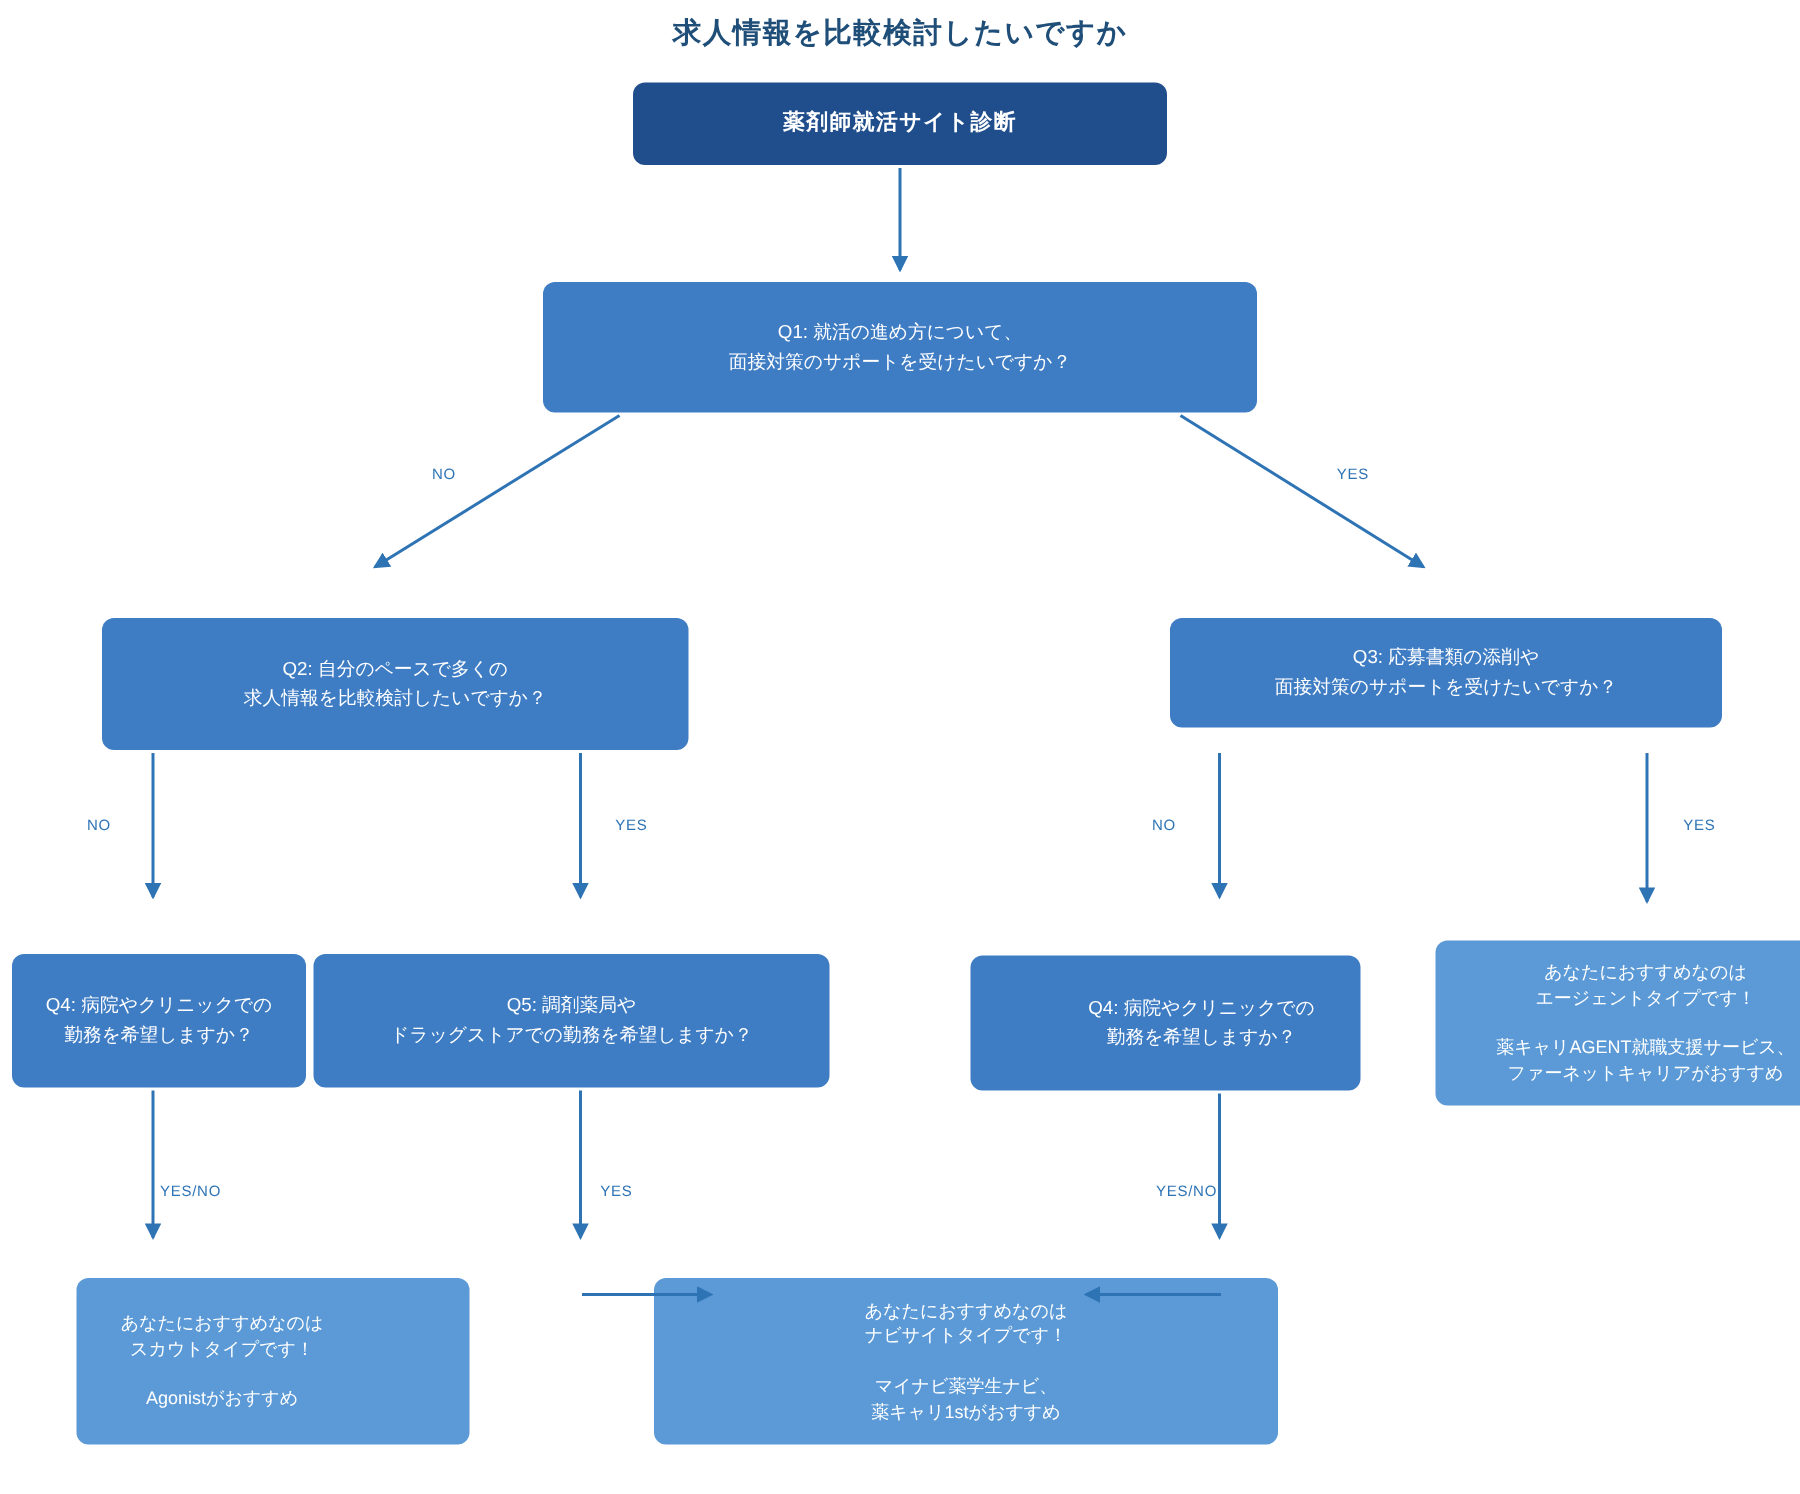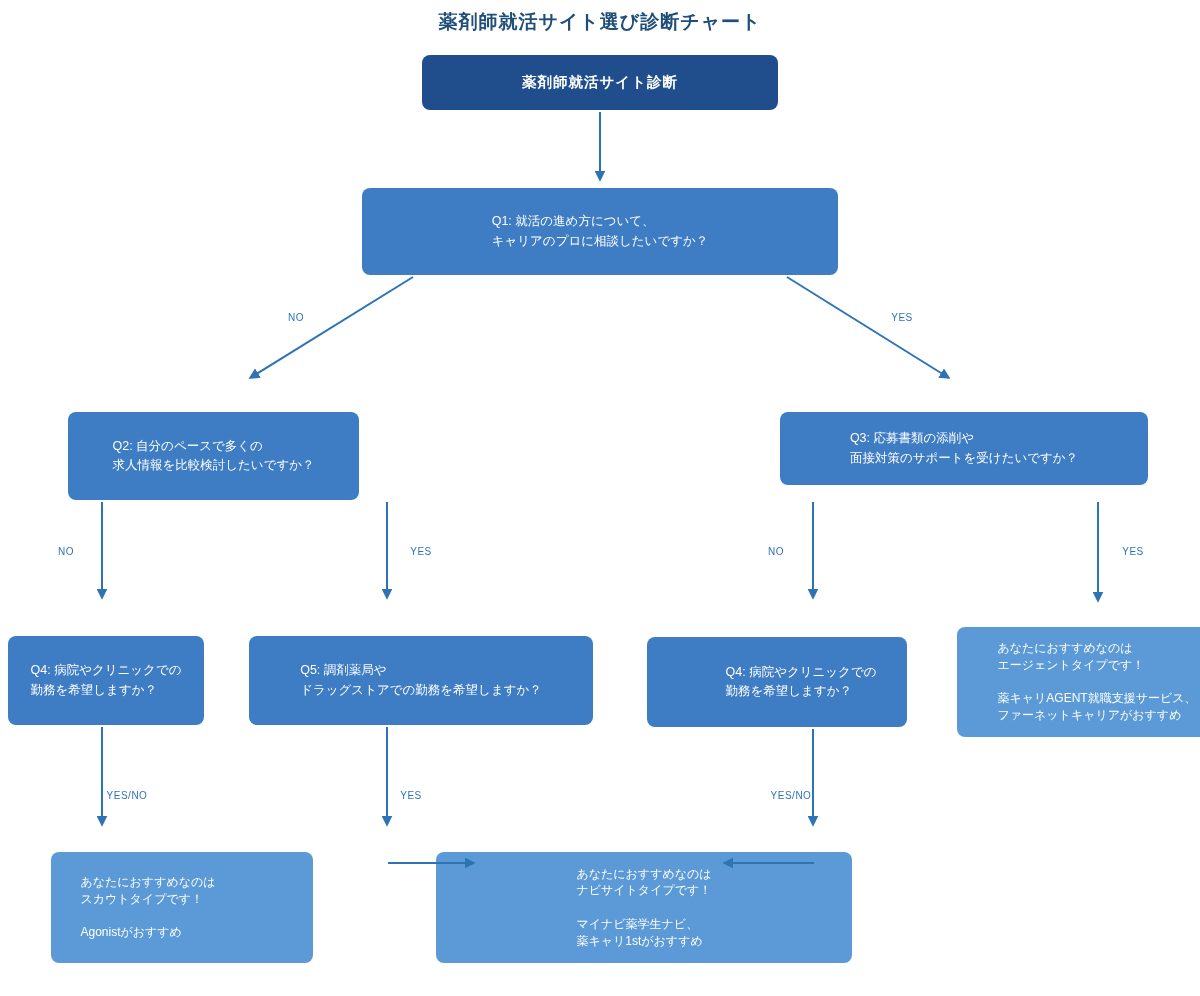"薬剤師就活サイト選び診断チャート" div.title { text: 薬剤師就活サイト選び診断チャート -> 求人情報を比較検討したいですか }
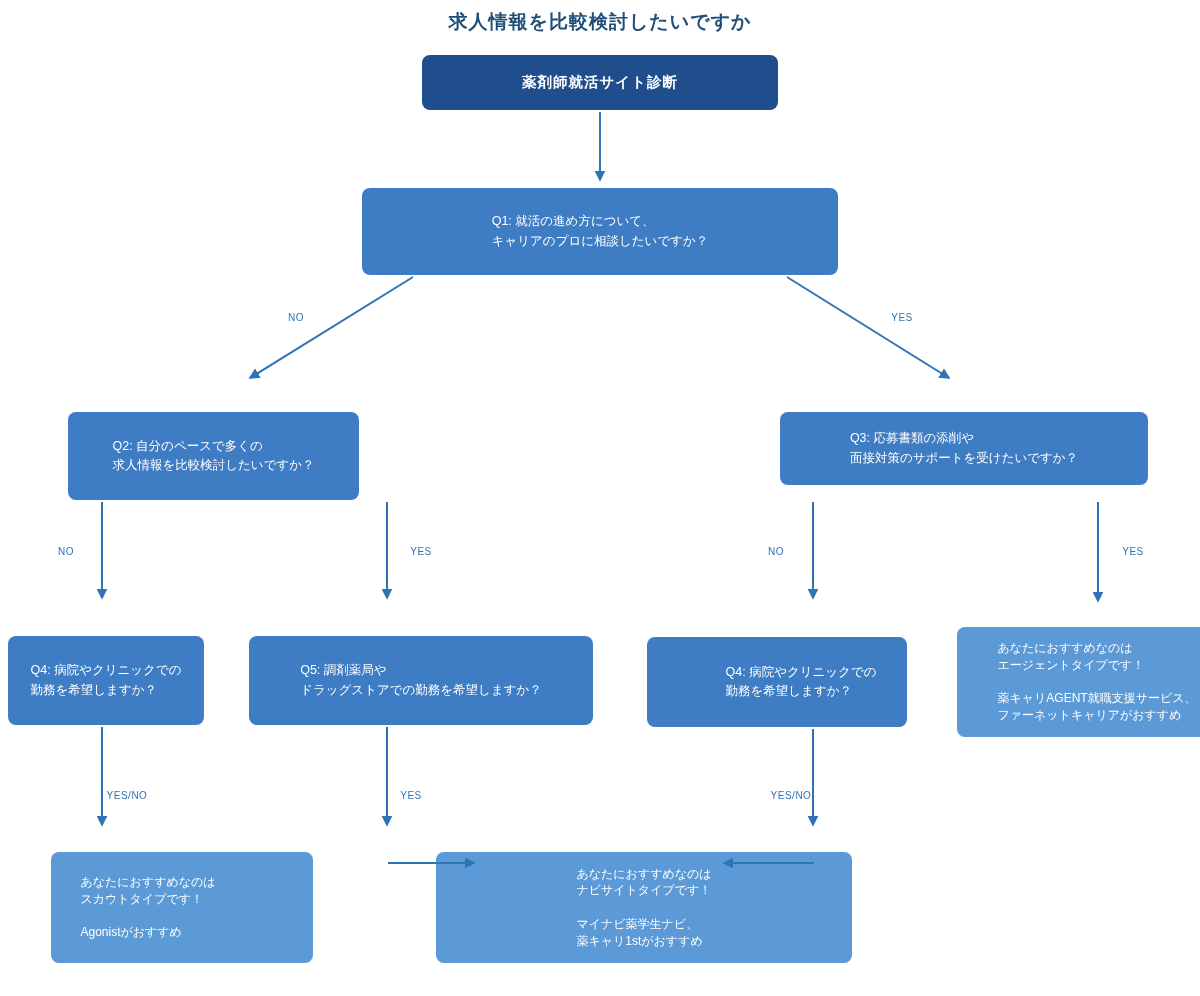"薬剤師就活サイト診断" .node { text-align: none -> center }
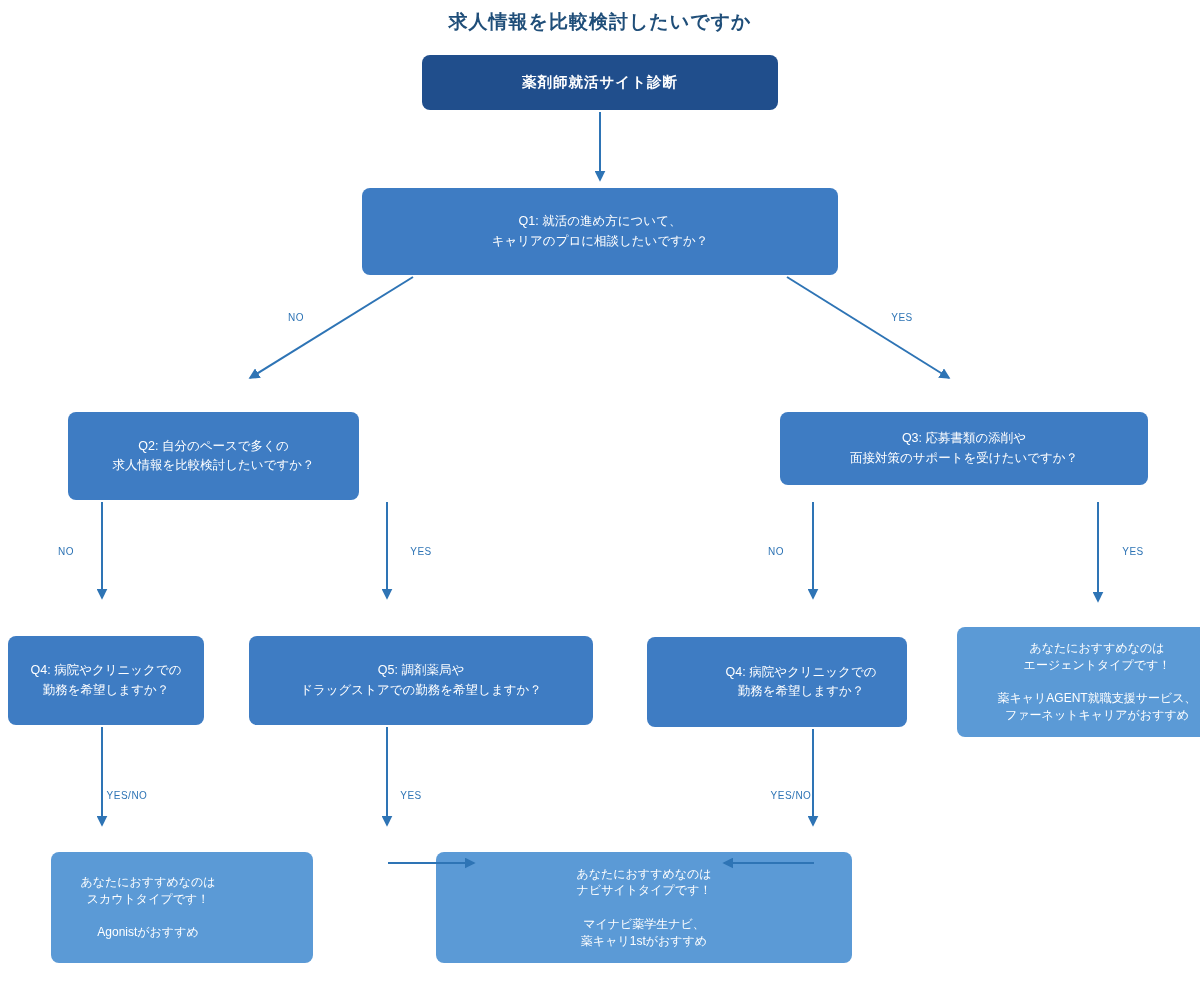"Q1: 就活の進め方について、" div.node { text: キャリアのプロに相談し -> 面接対策のサポートを受け }
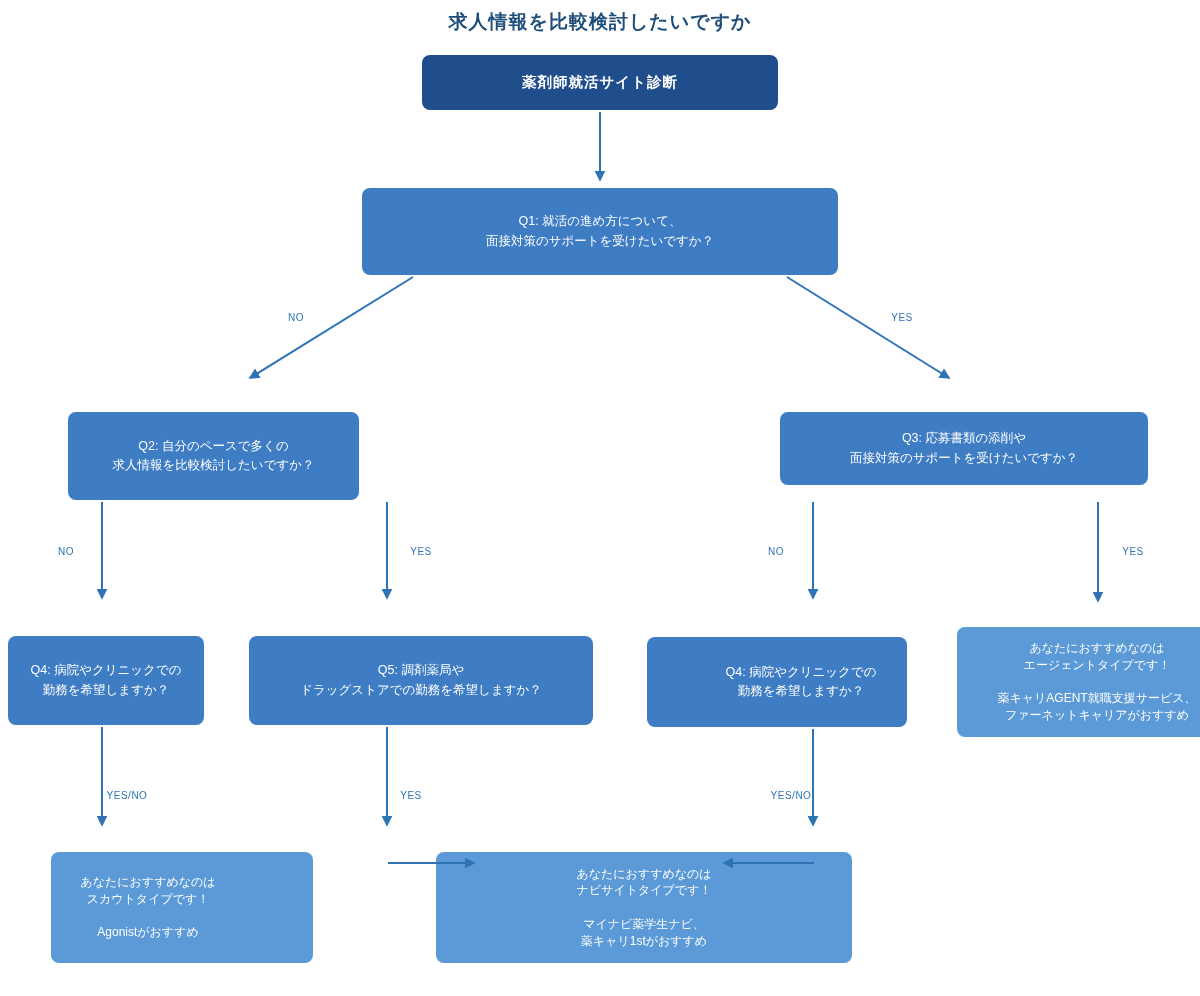"Q2: 自分のペースで多くの" div.node { width: 291px -> 391px }
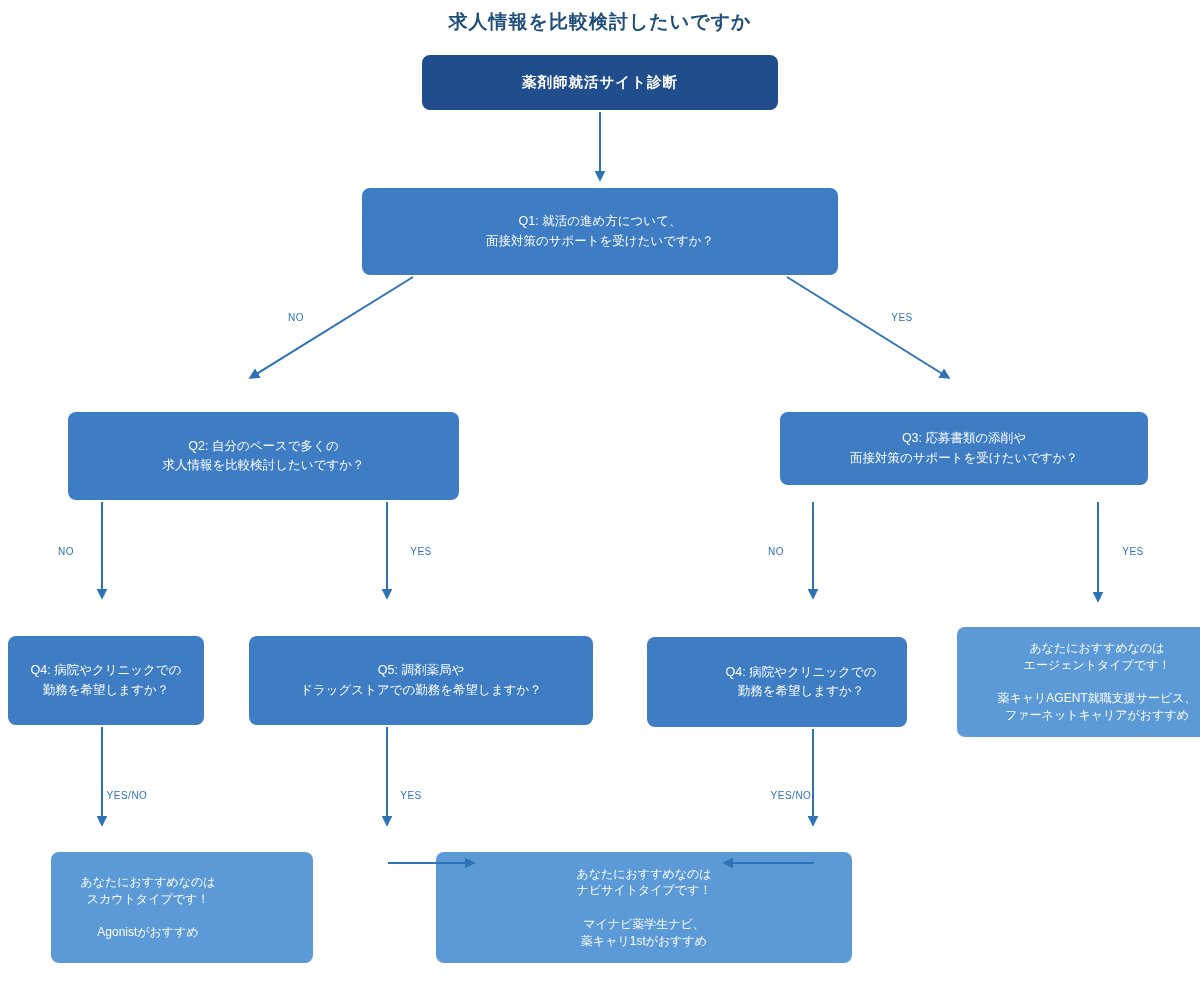"Q5: 調剤薬局や" div.node { margin-left: 40px -> none }
